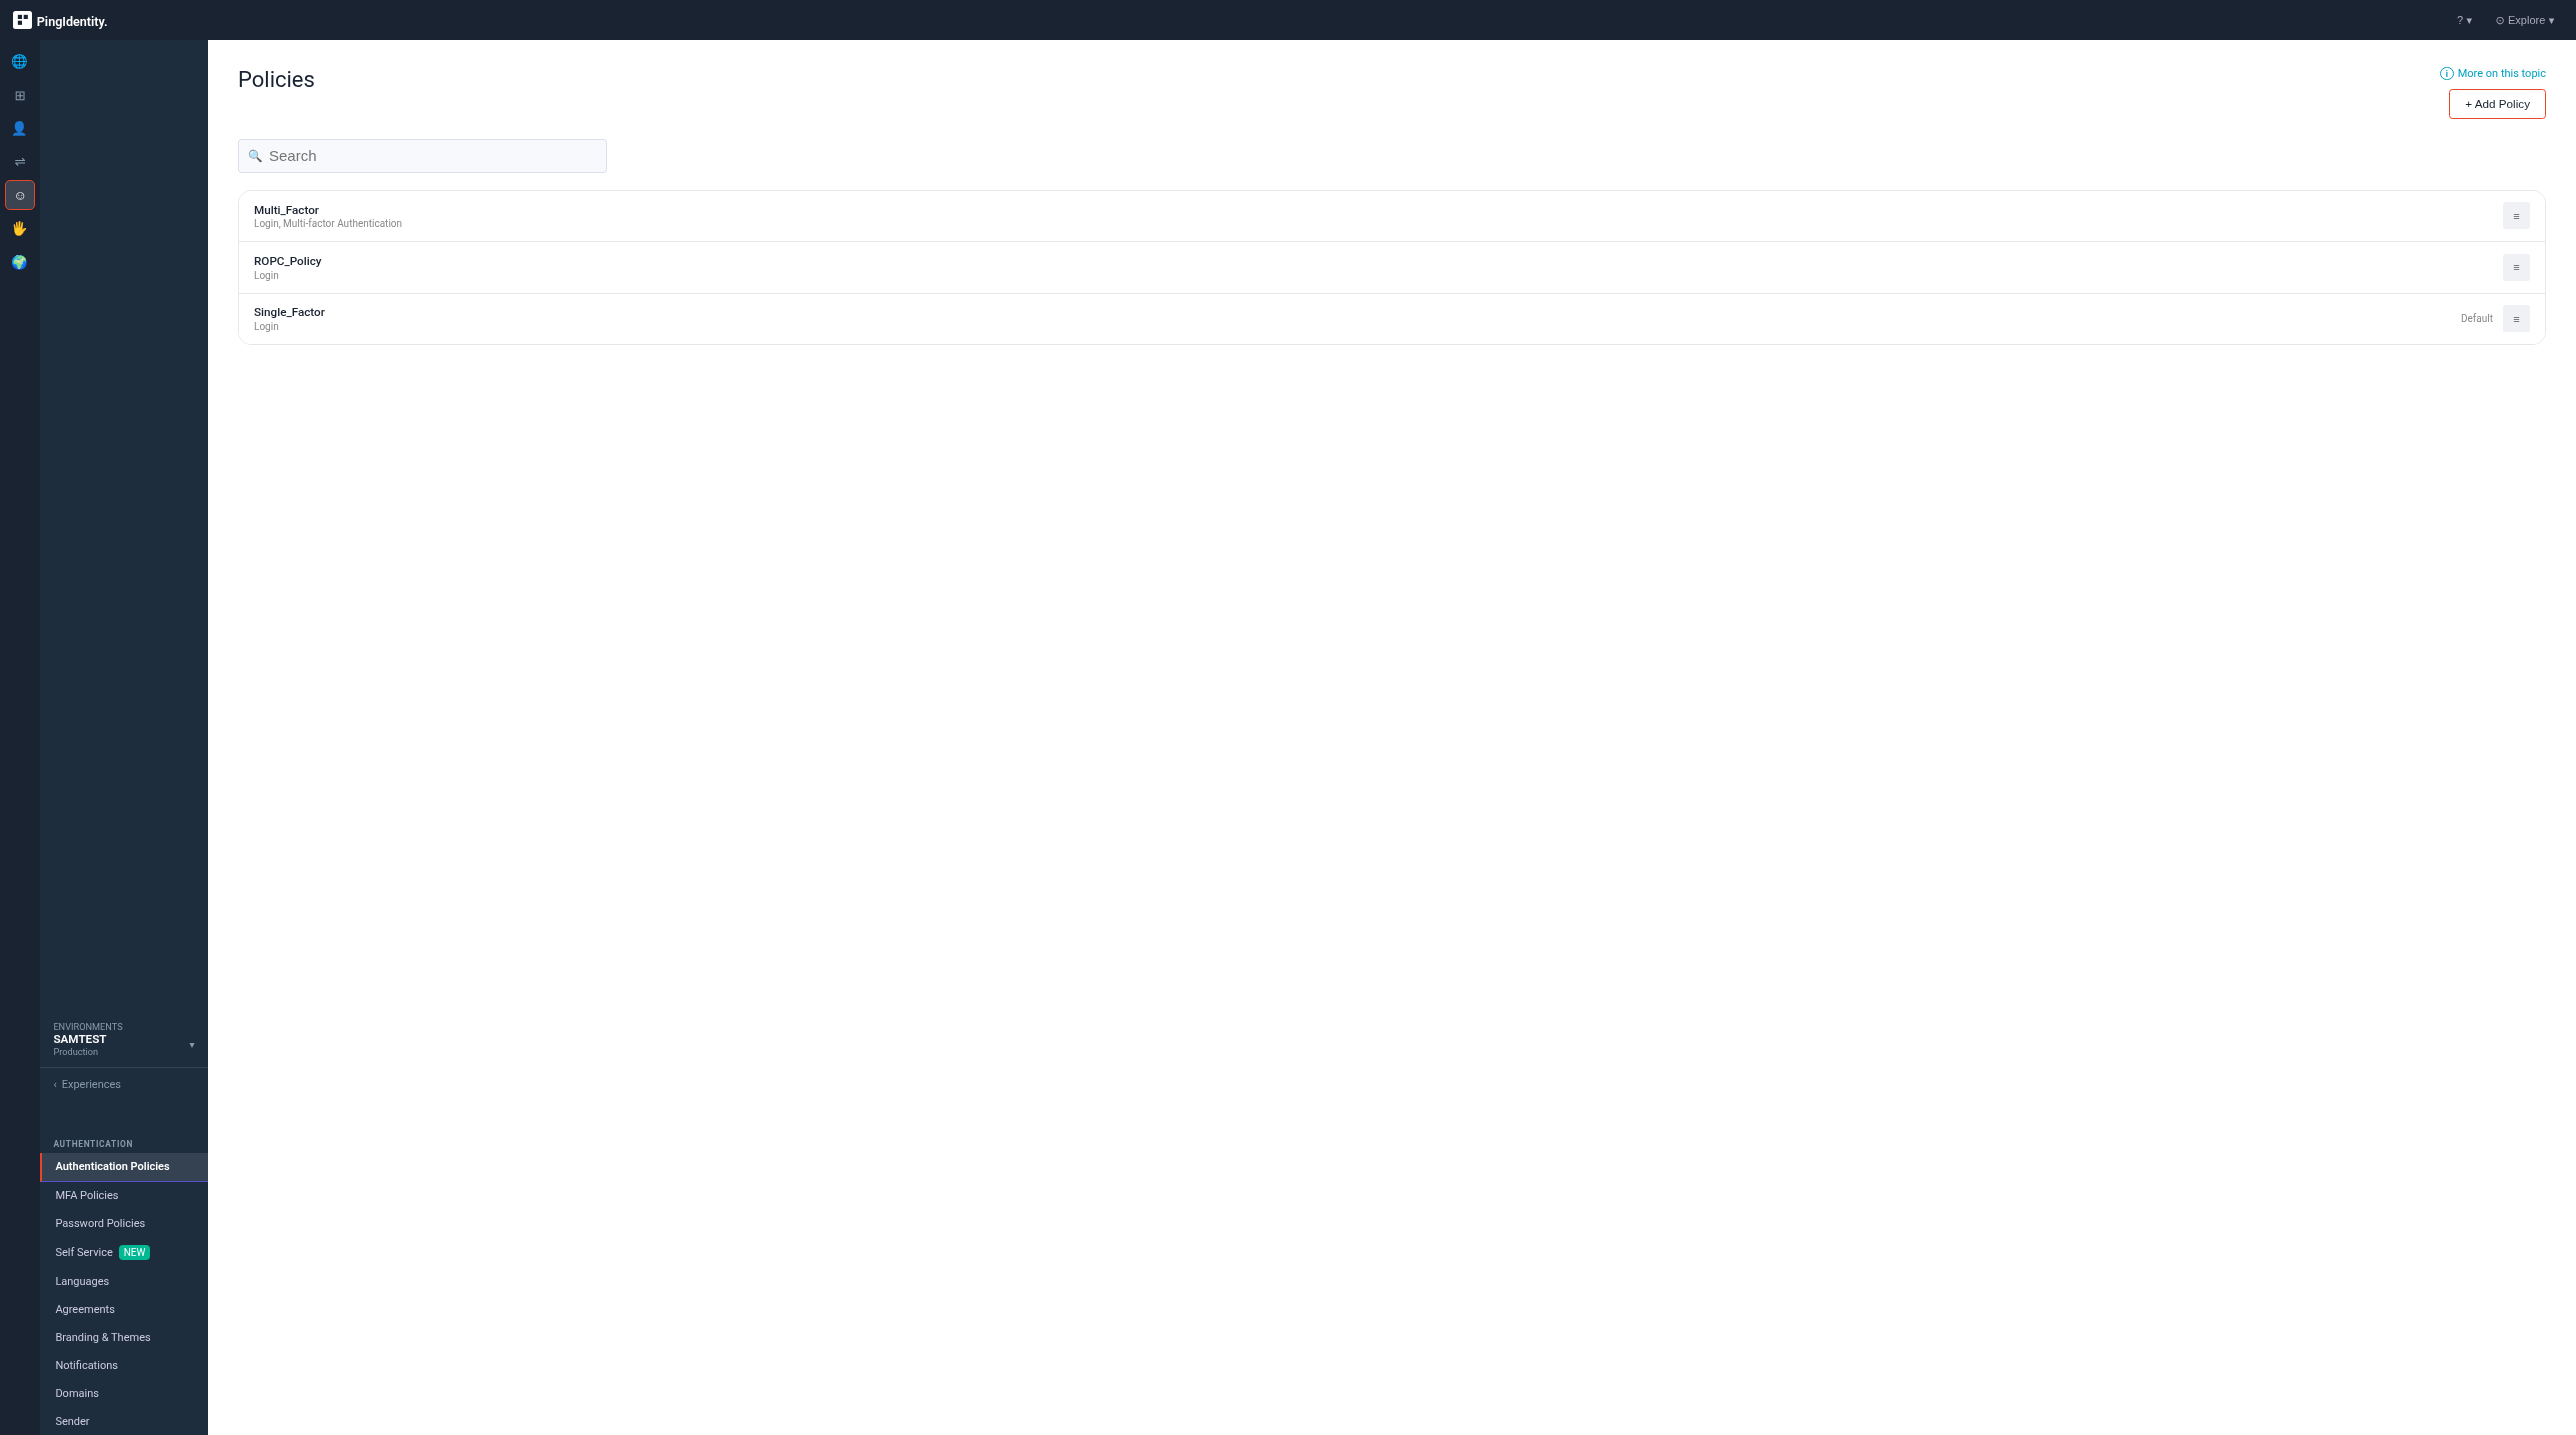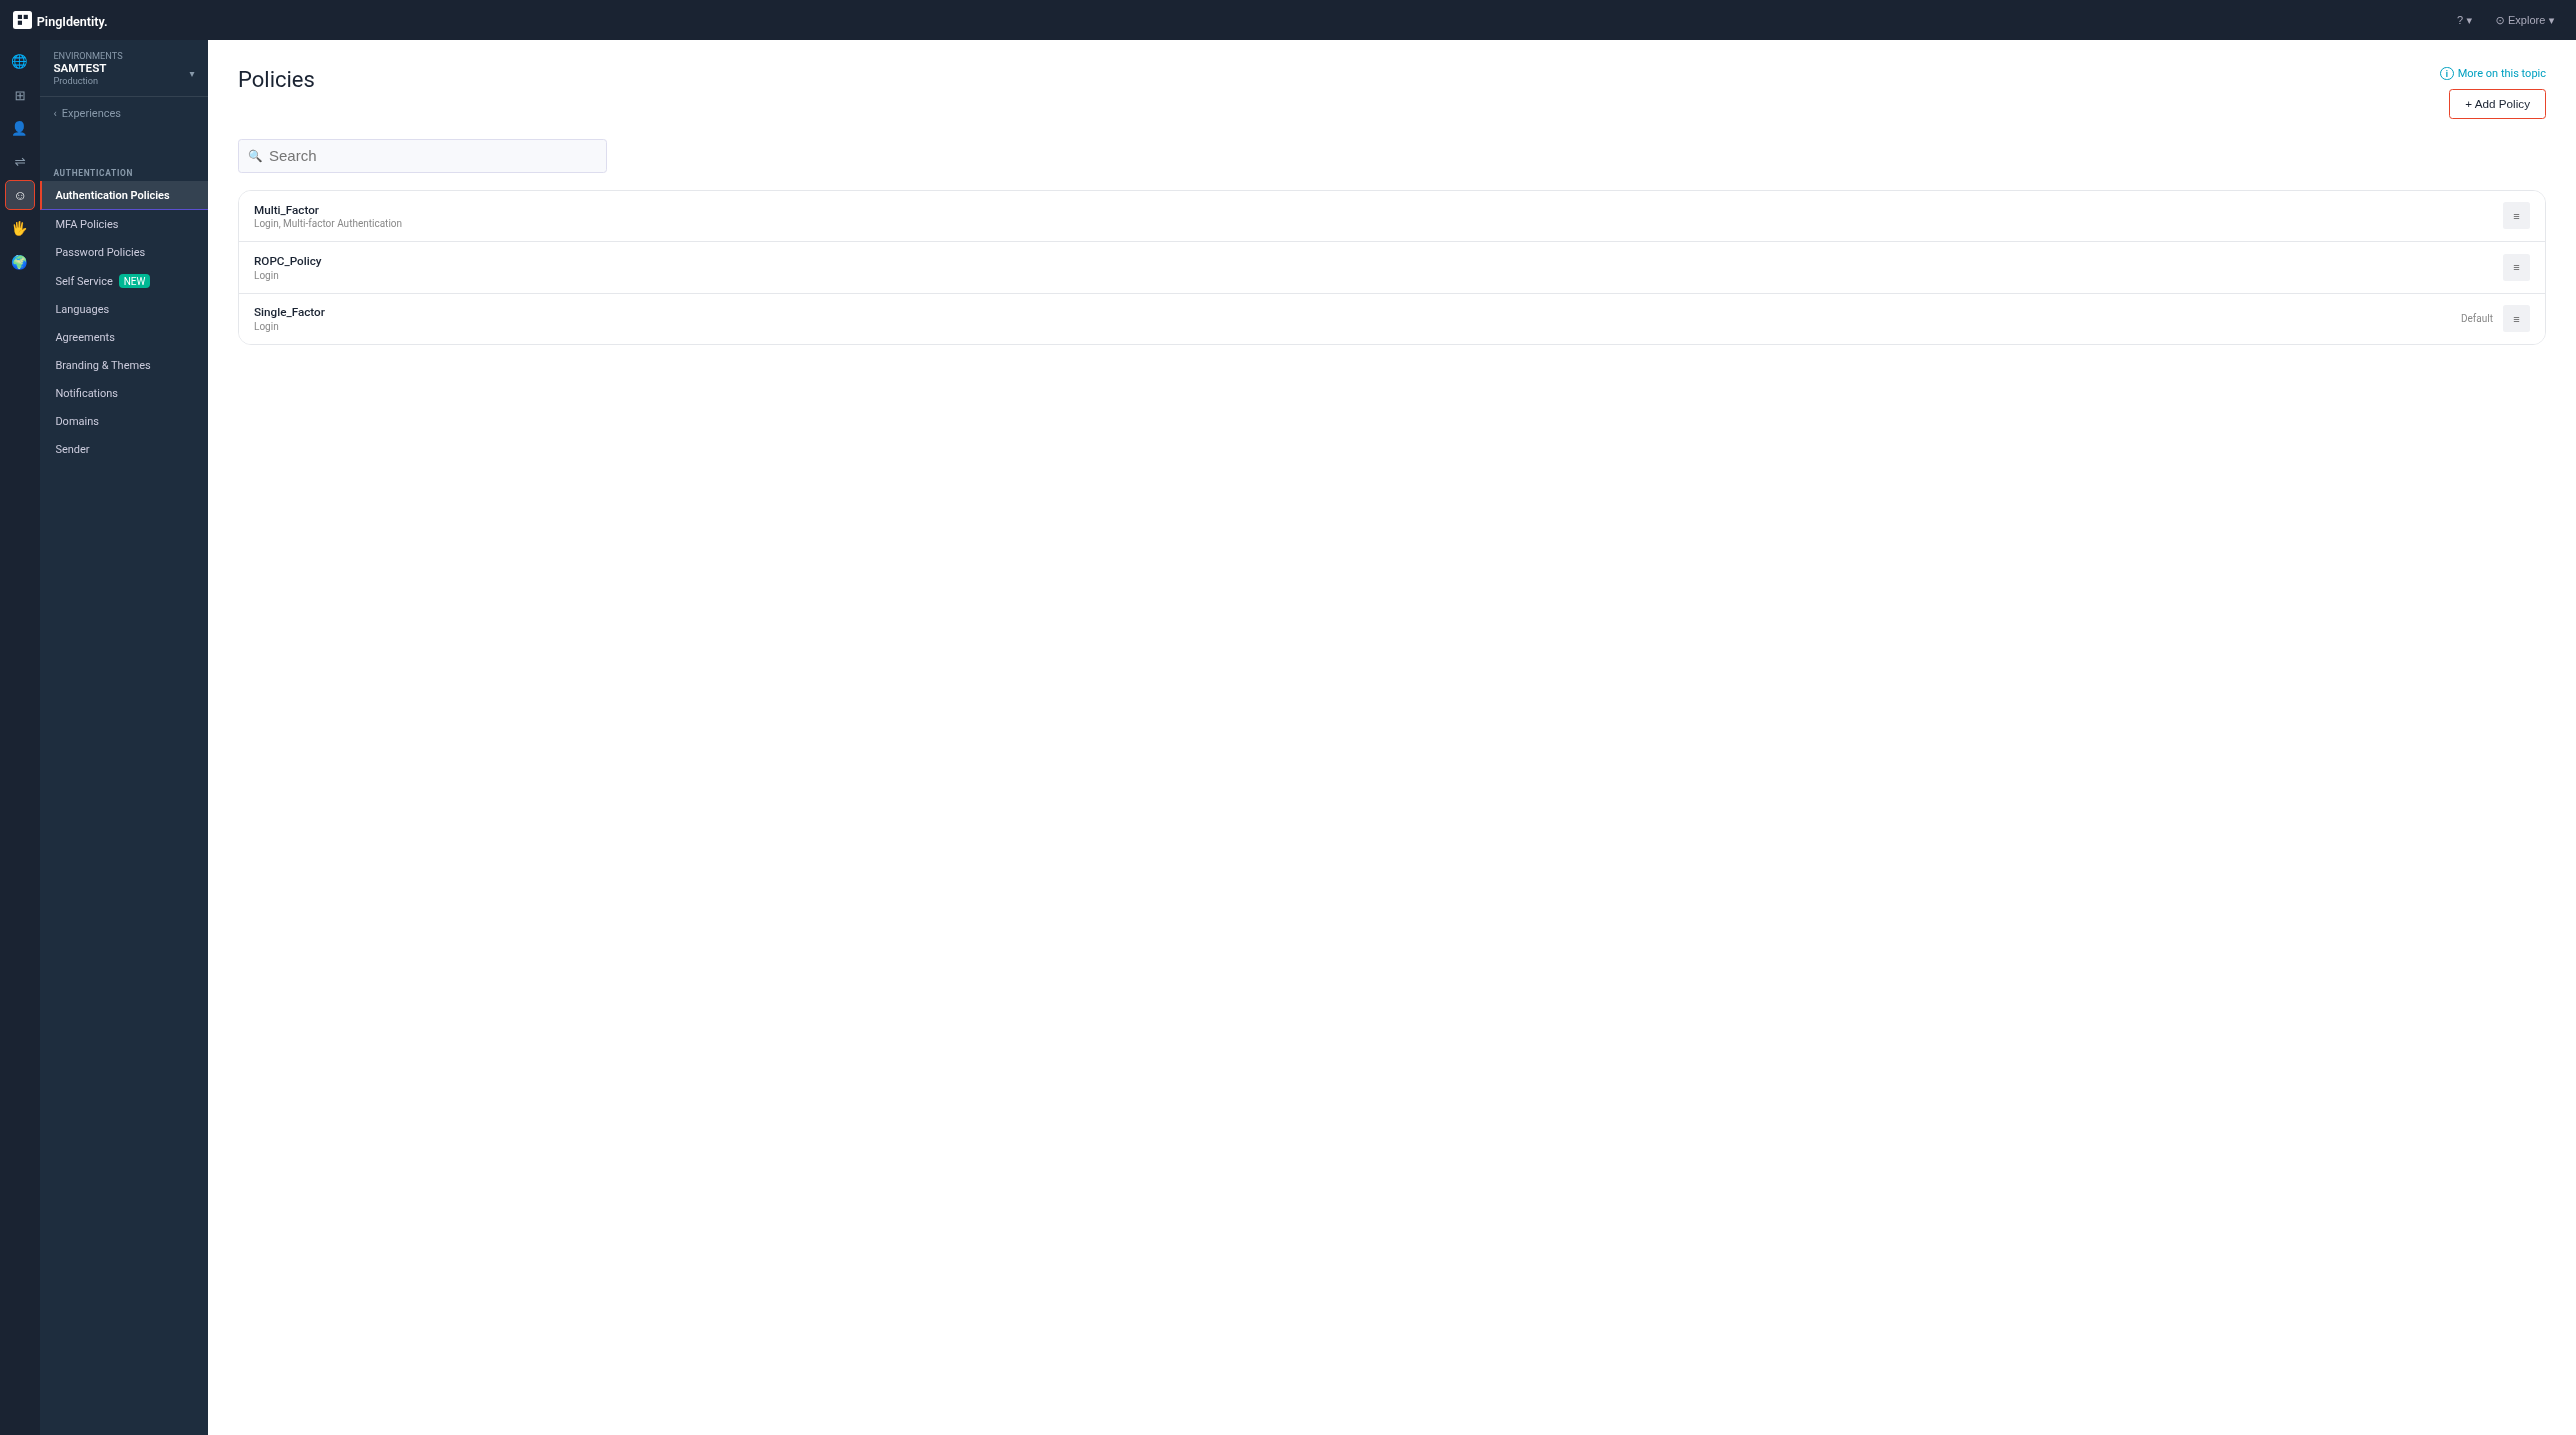"ENVIRONMENTS" .left-nav { justify-content: none -> flex-end }
